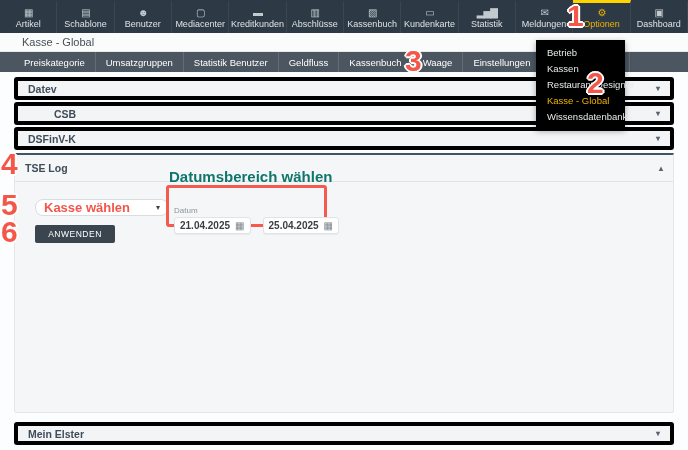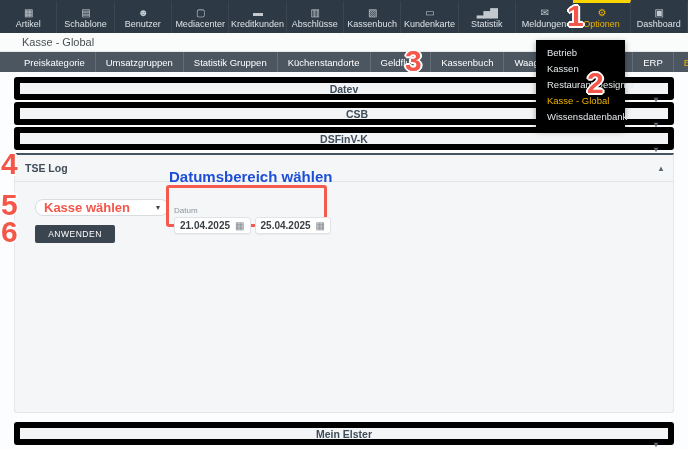"Statistik Gruppen" div.tab { text: Gruppen -> Benutzer }
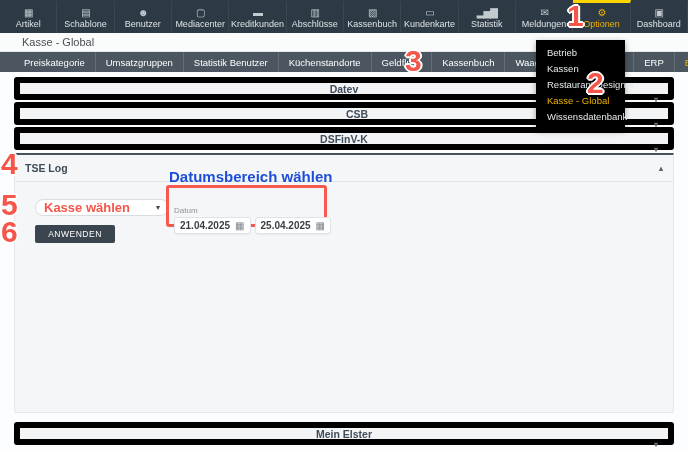"Küchenstandorte" div.tab { html: <div>Küchenstandorte</div> -> none }
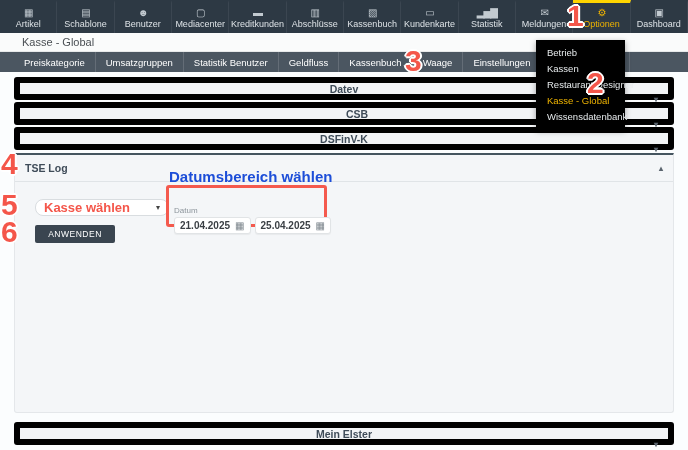"Datev" .acc-row { border: 6px solid #000000 -> 4px solid #000000; flex-direction: column -> none }
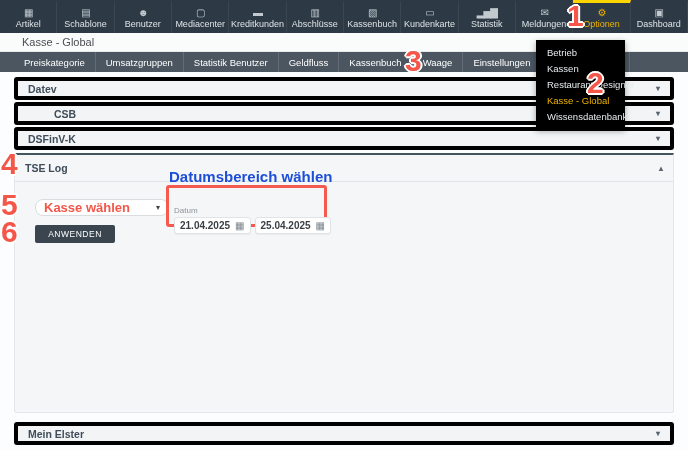"Datumsbereich wählen" .red-heading { color: #1d4ed8 -> #0f766e }
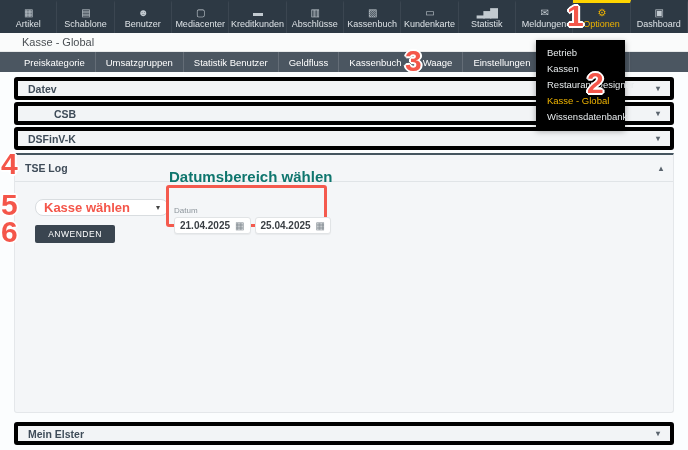"21.04.2025" .date-row { gap: 4px -> 12px }
